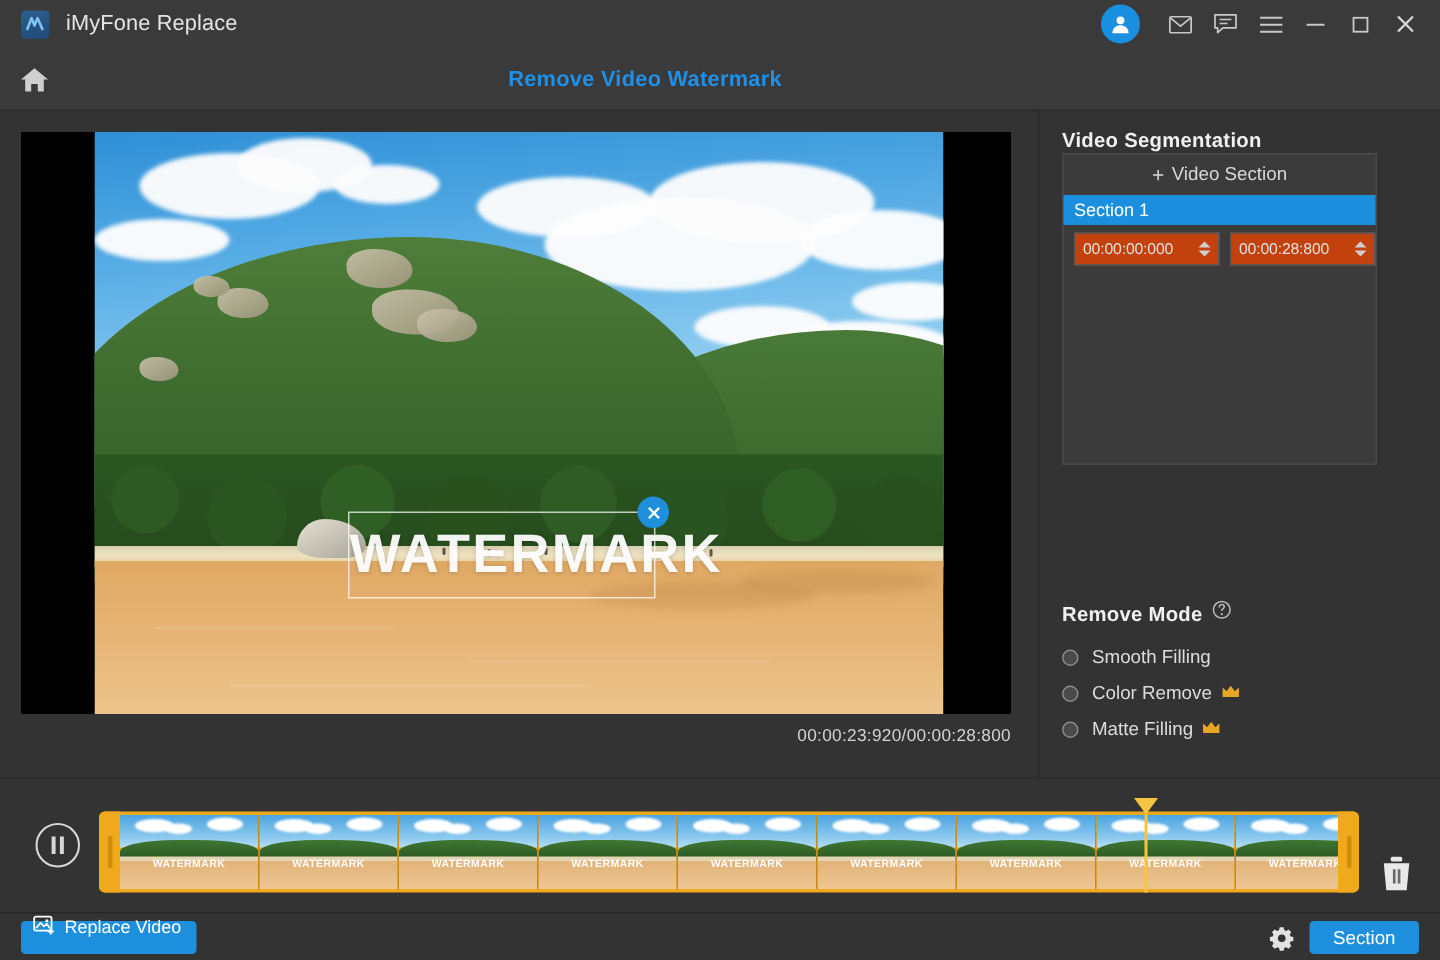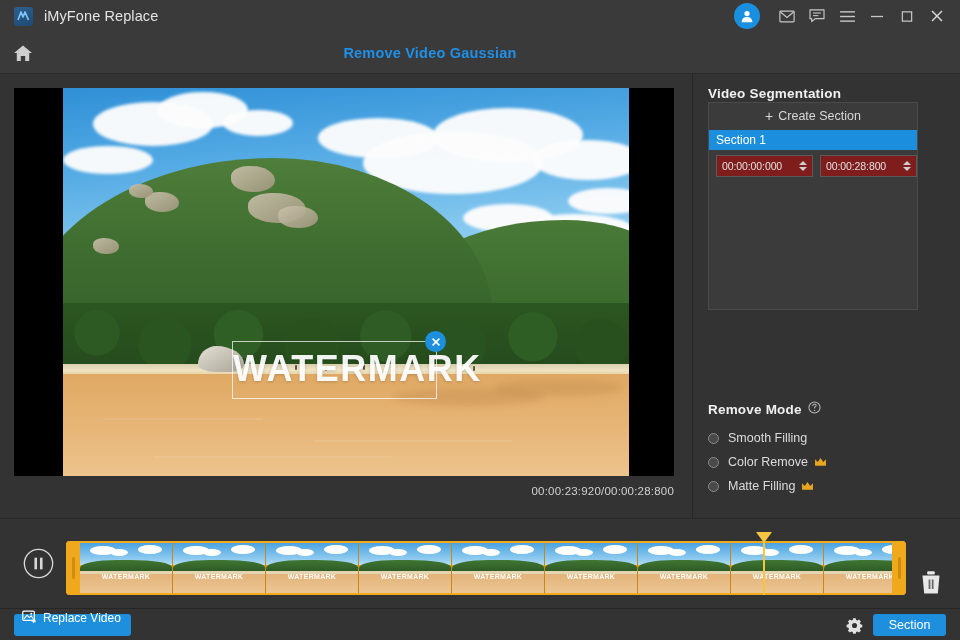"Remove Video Gaussian" div { text: Gaussian -> Watermark }
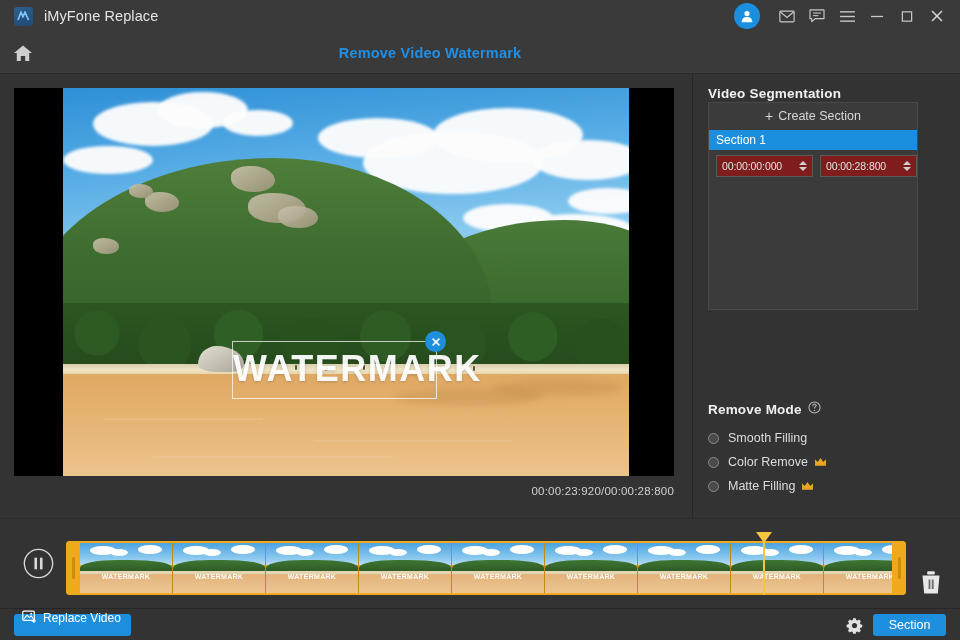"Create Section" span { text: Create -> Video }
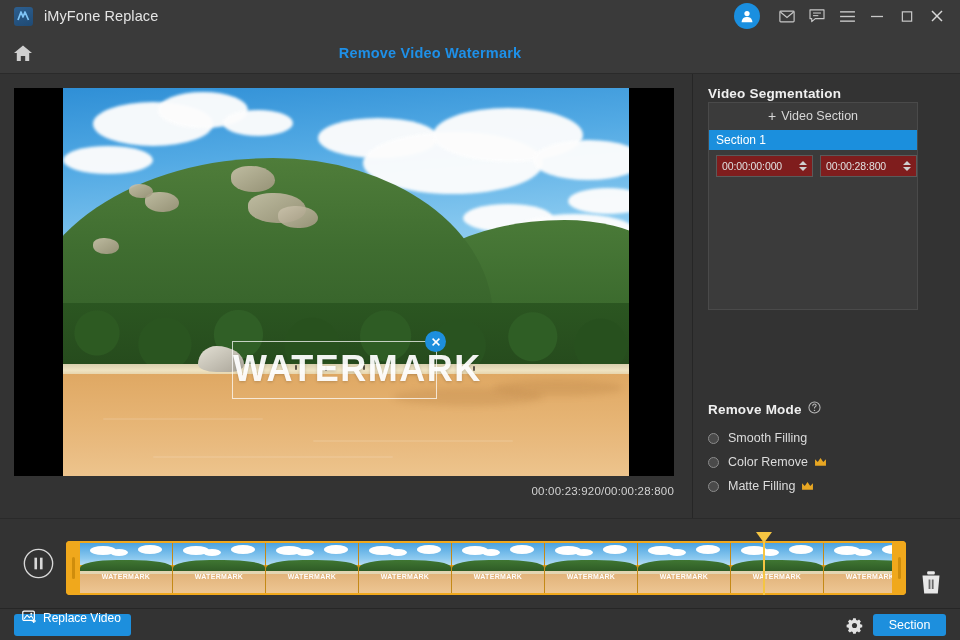"00:00:00:000" .time-field { background: #7f1d1d -> #c2410c }
